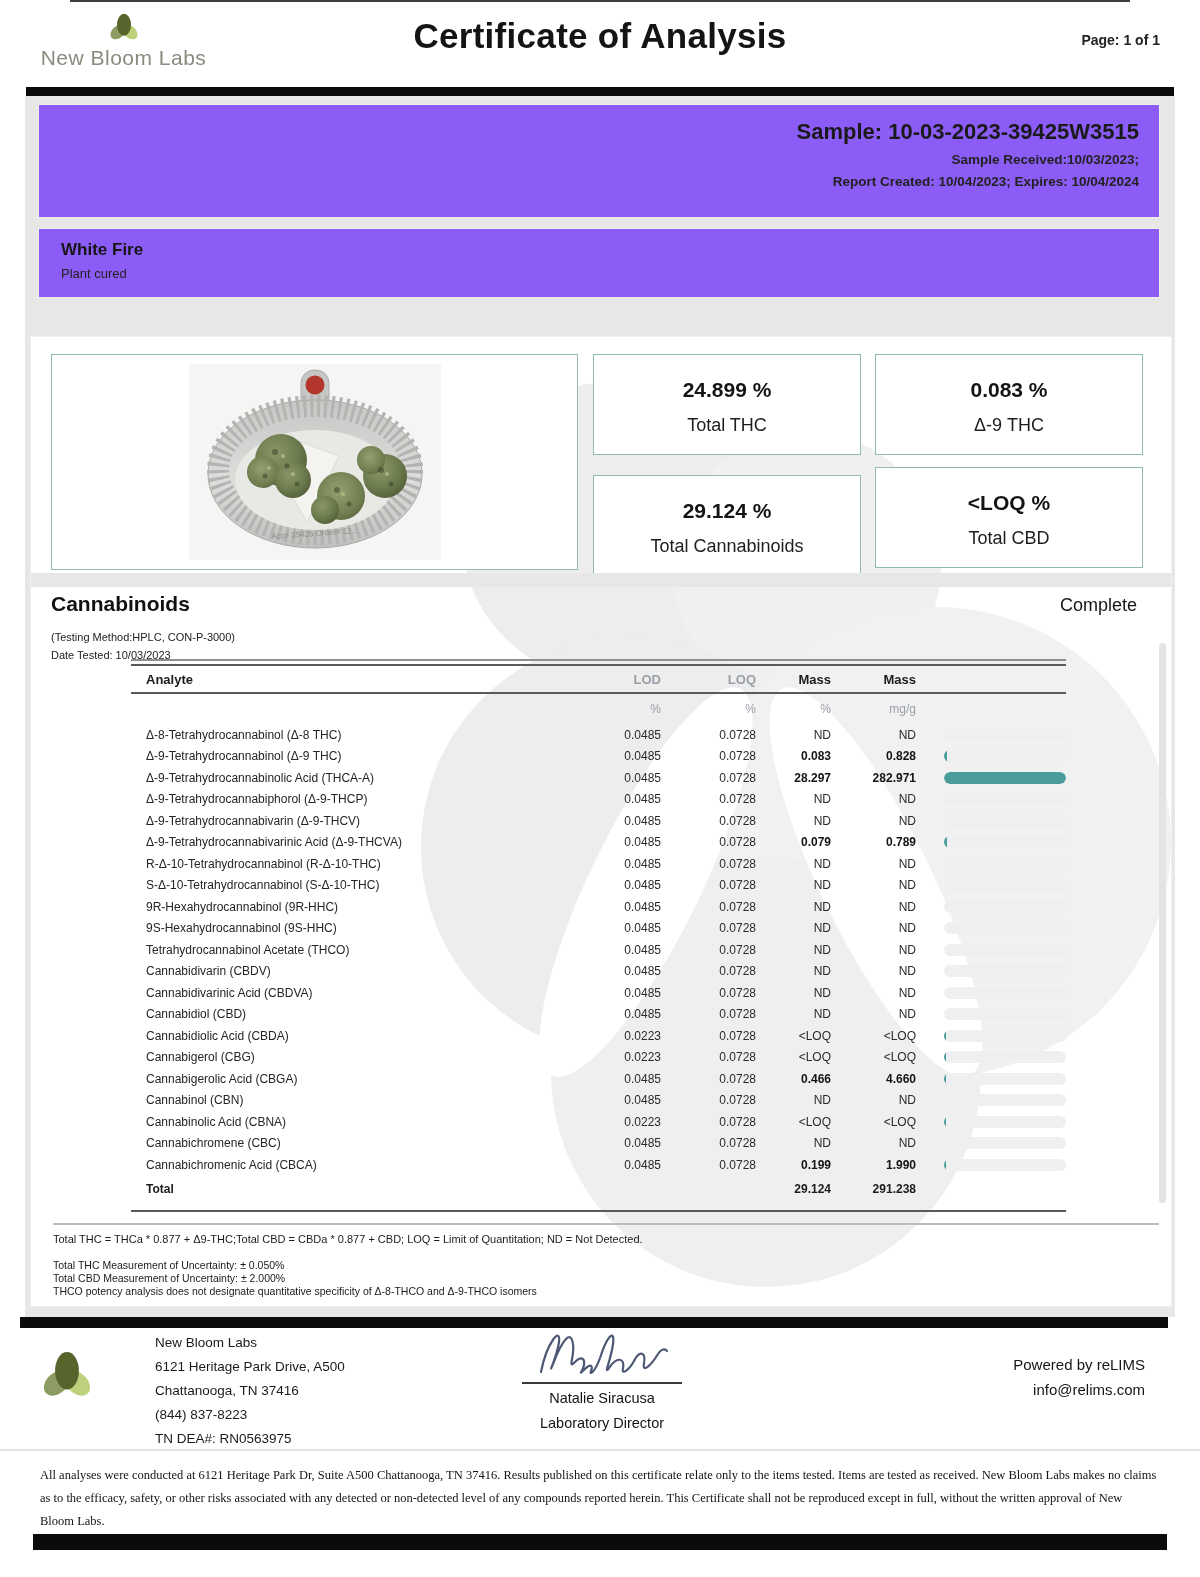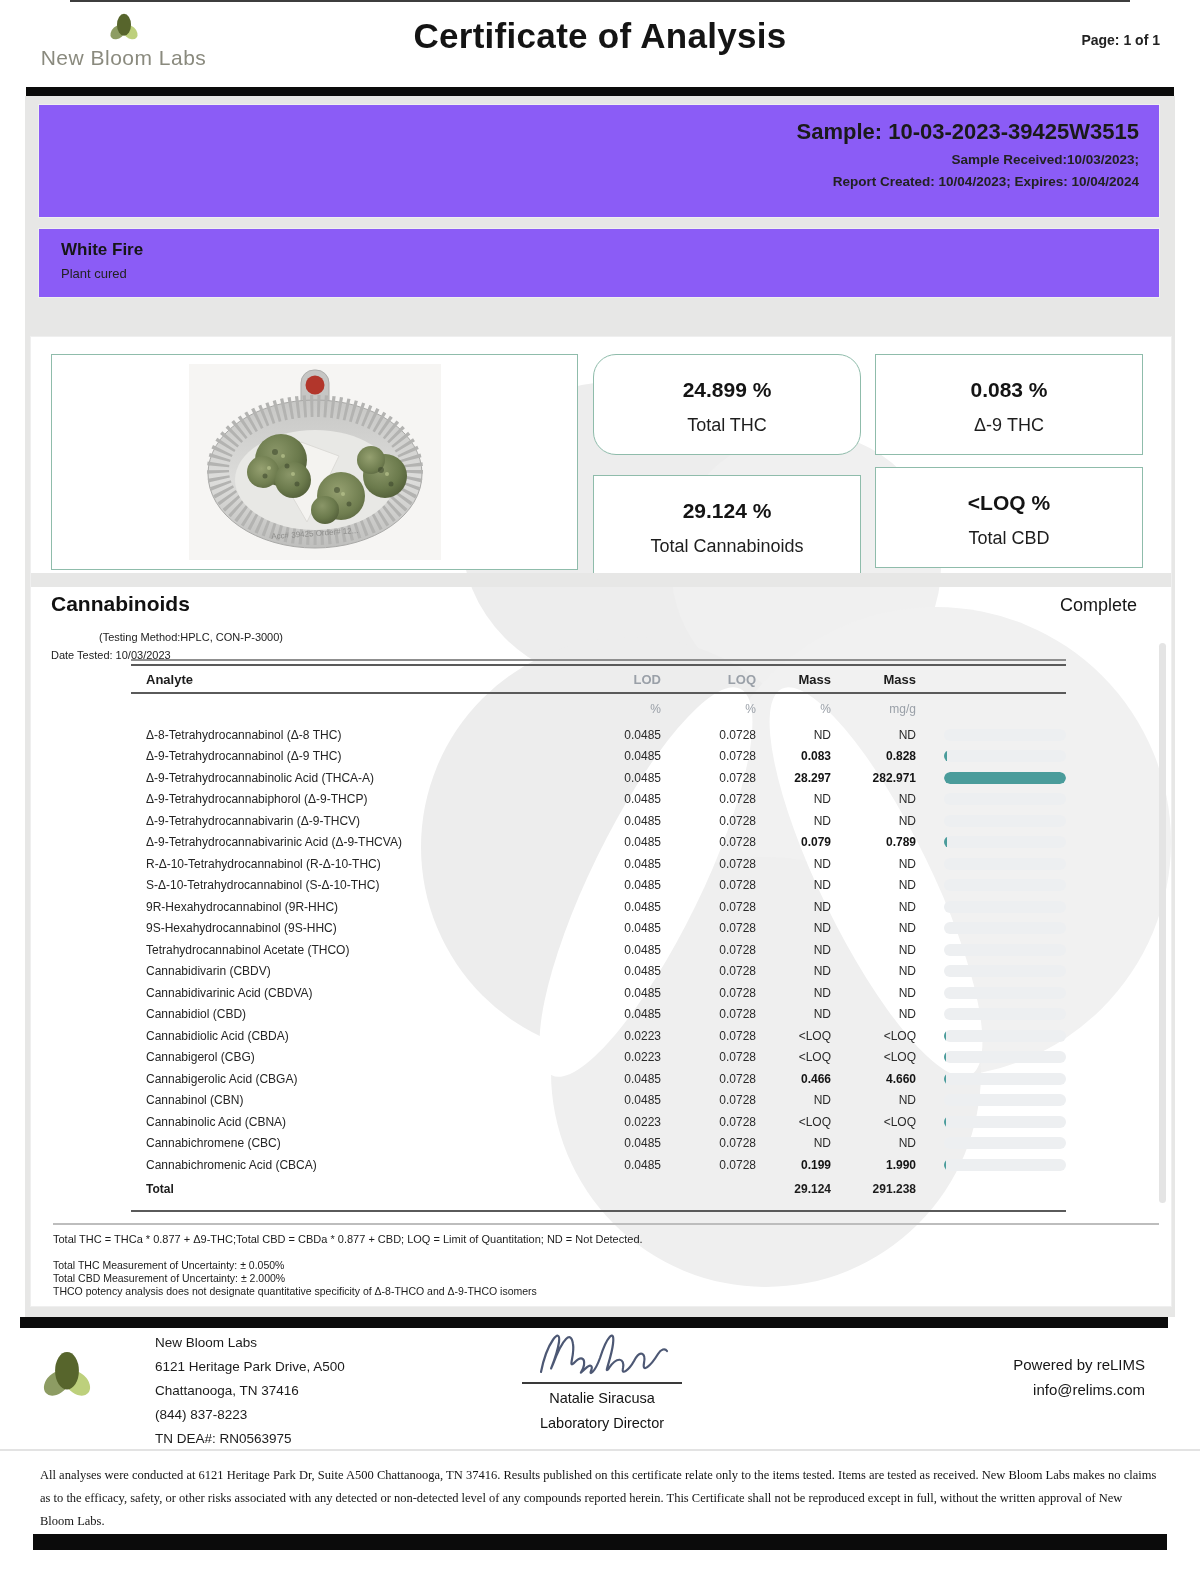"24.899 %" div.sumbox { border-radius: 23px -> none }
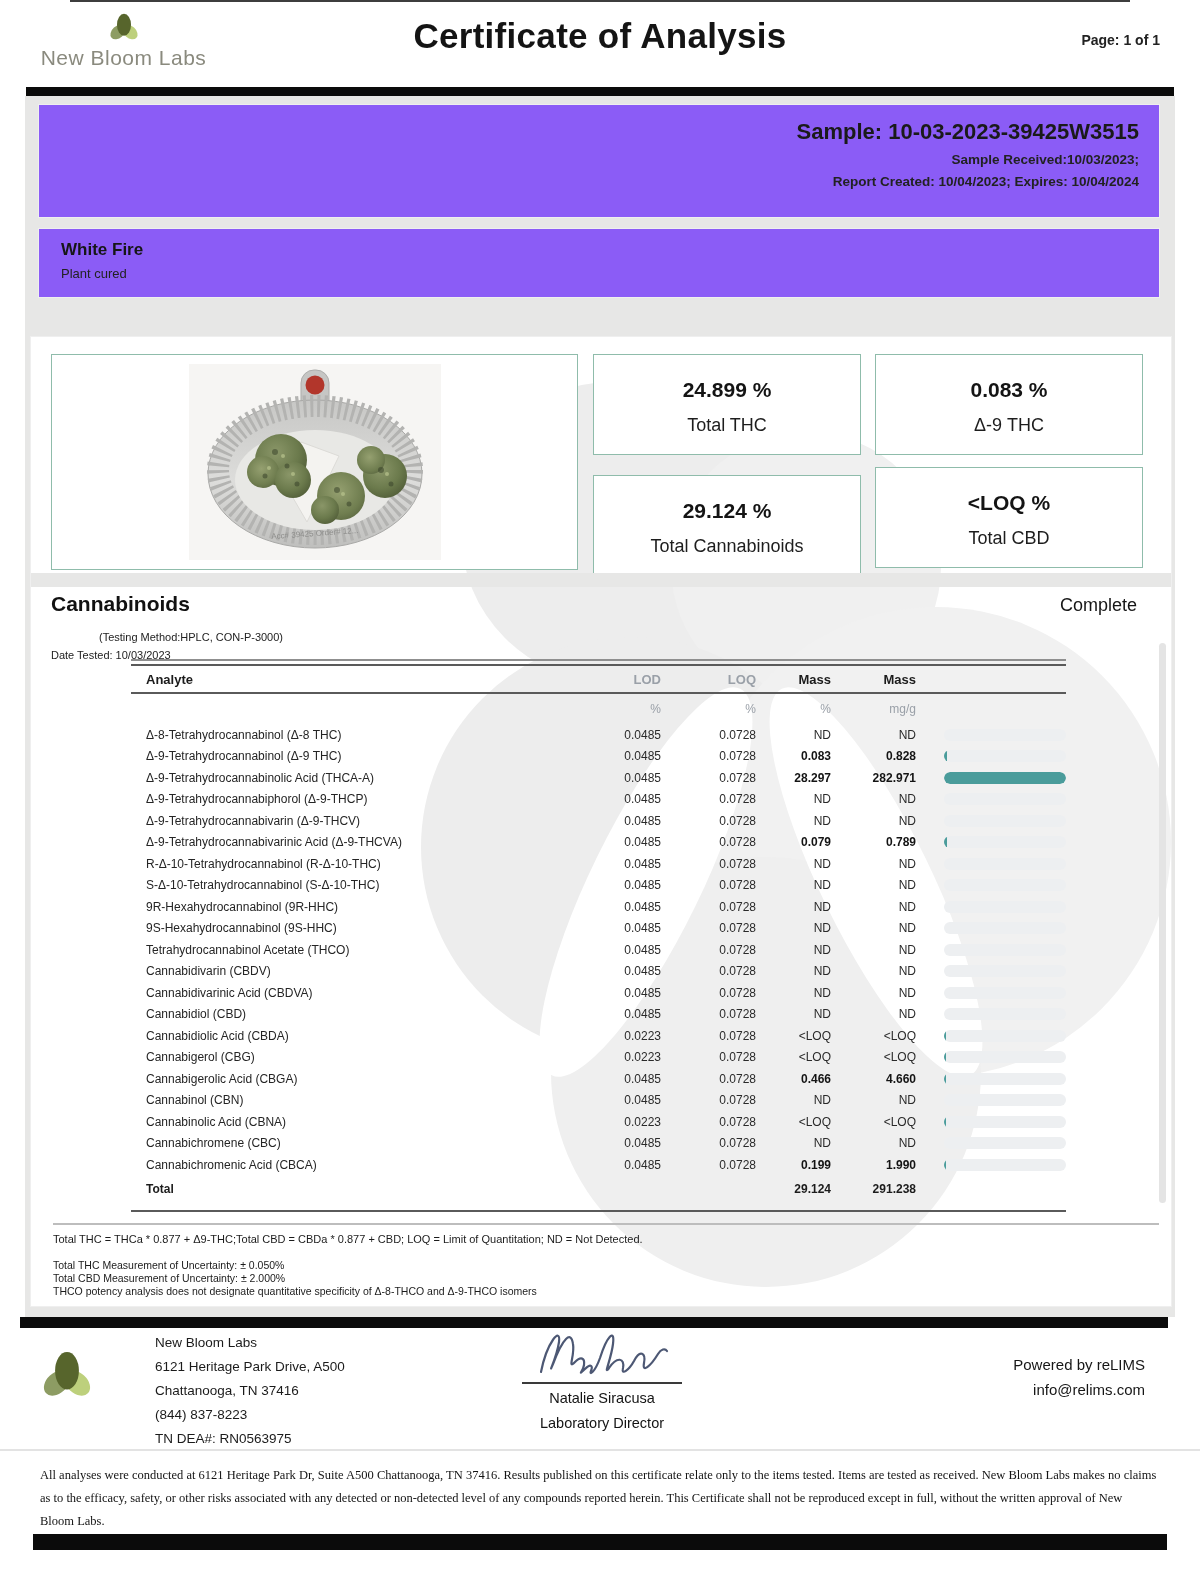"(Testing Method:HPLC, CON-P-3000)" .cann-method { margin-left: 48px -> none }
